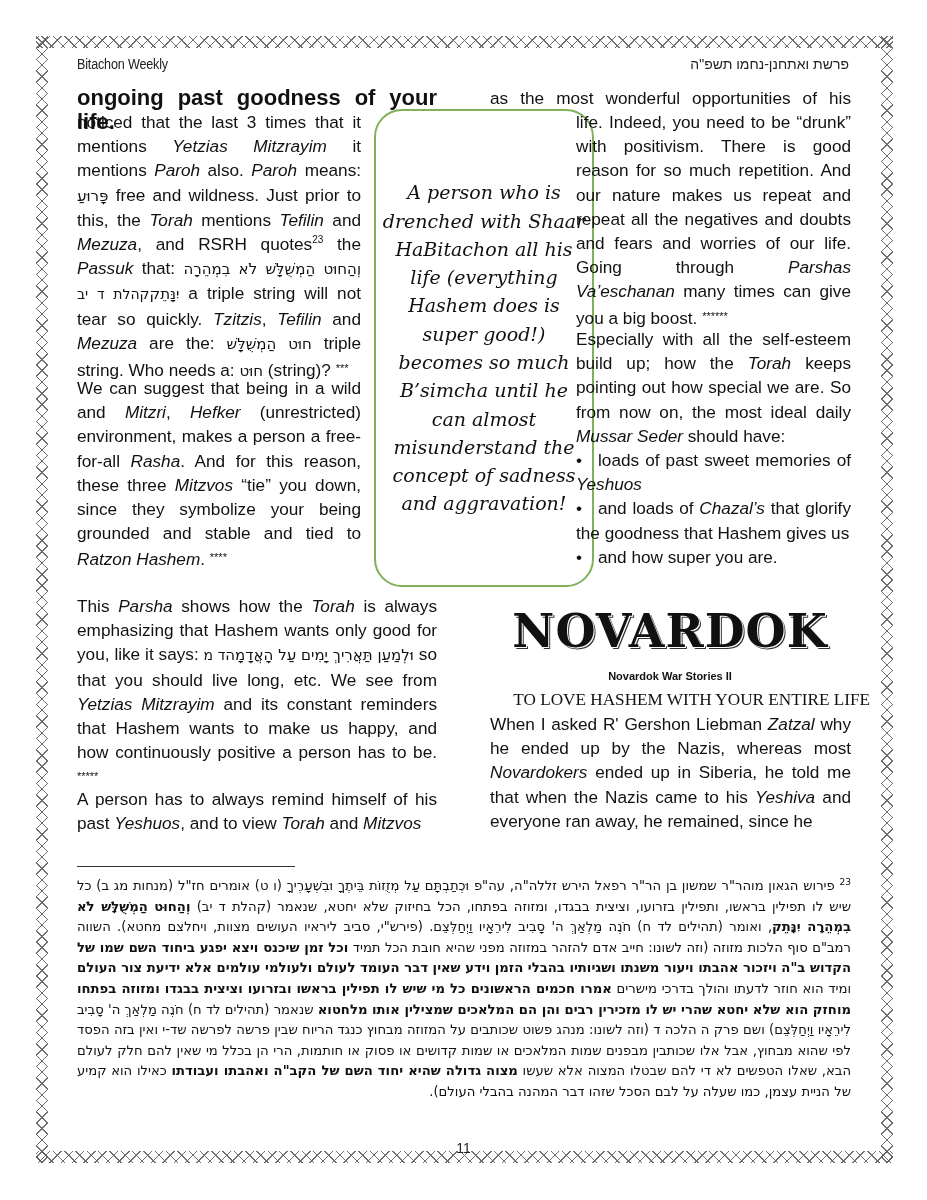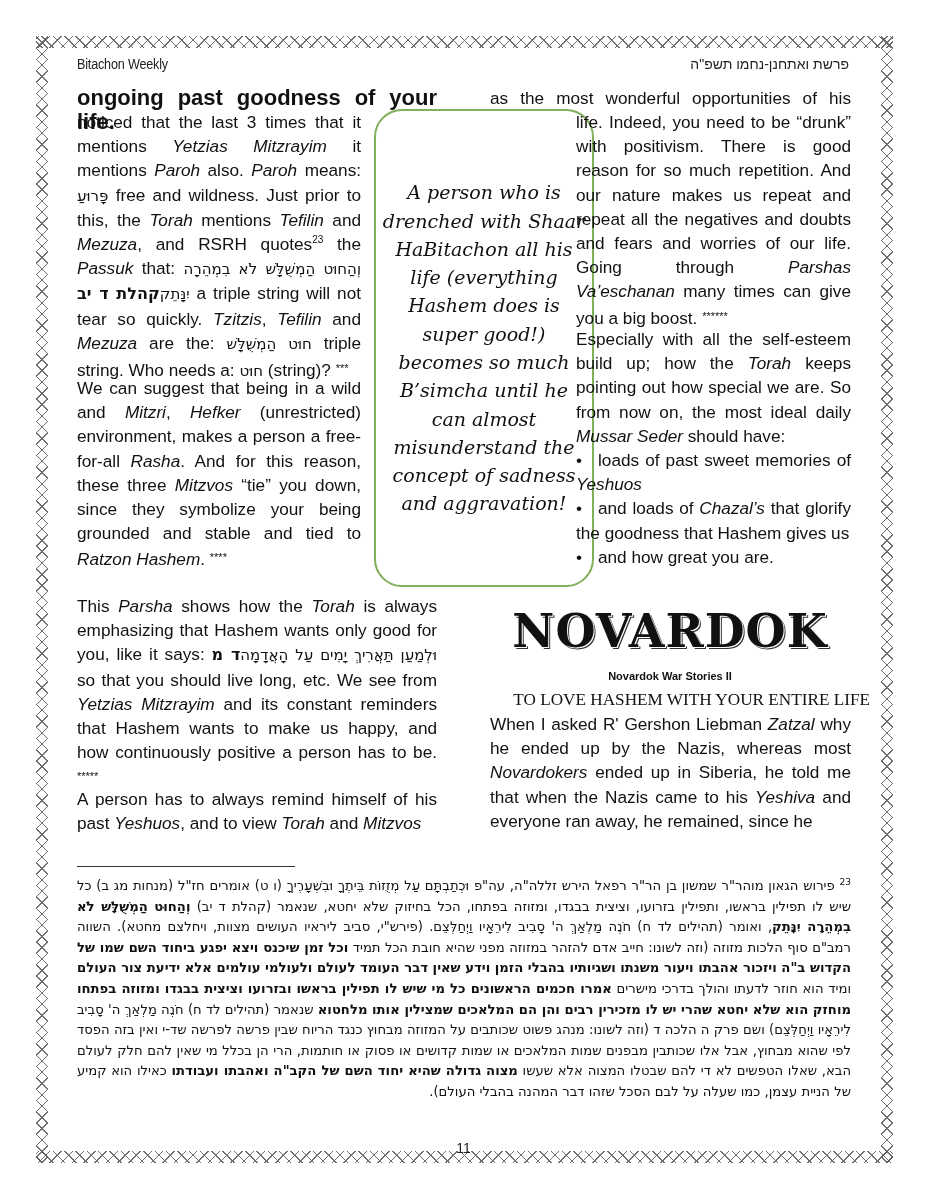"קהלת ד יב" .heb-small { font-size: 16px -> 14px; font-weight: bold -> none }
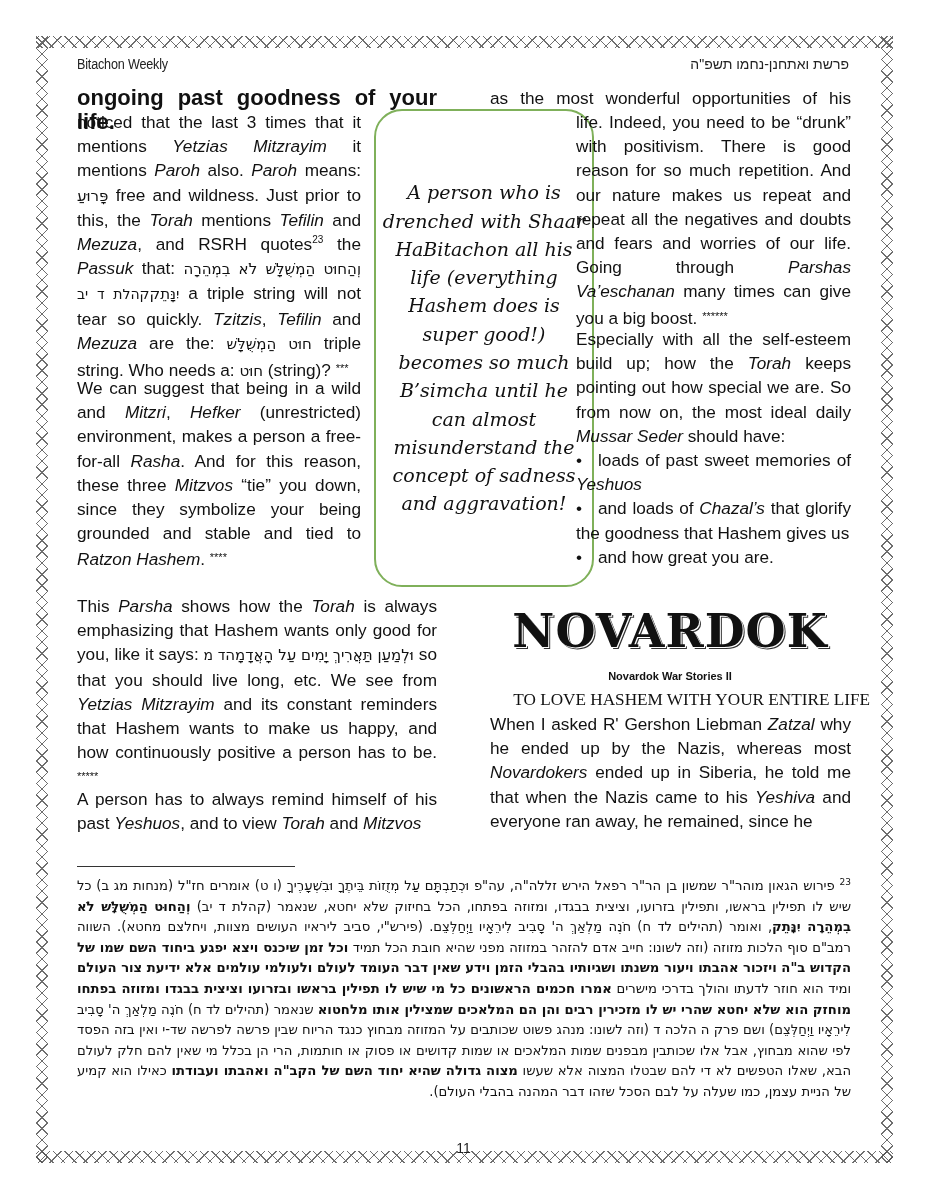"and how great you are." span { text: great -> super }
